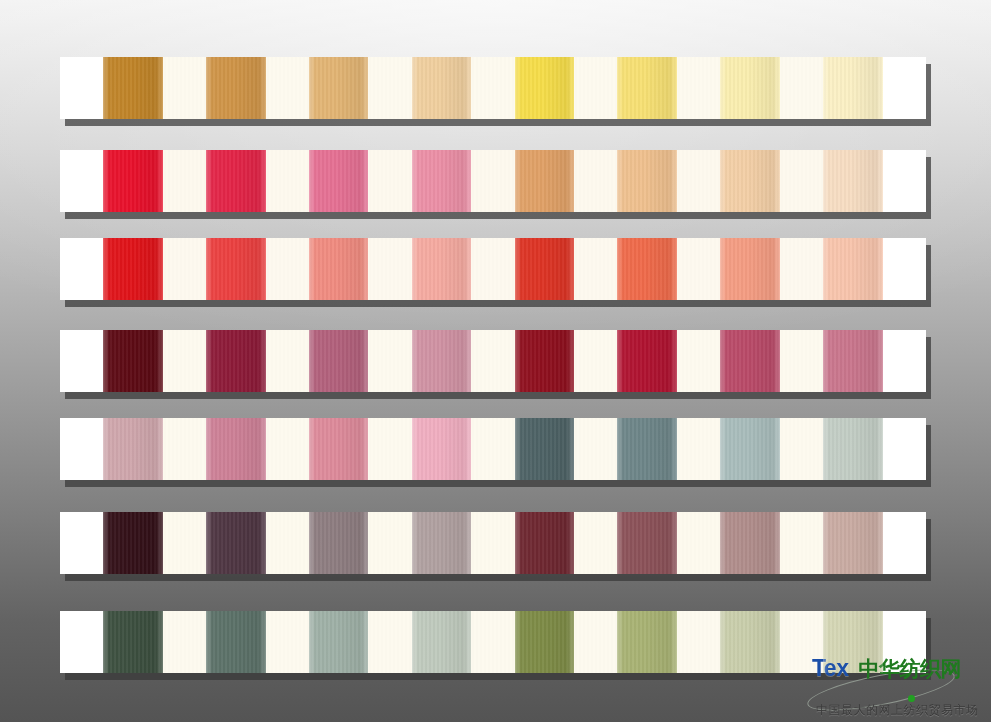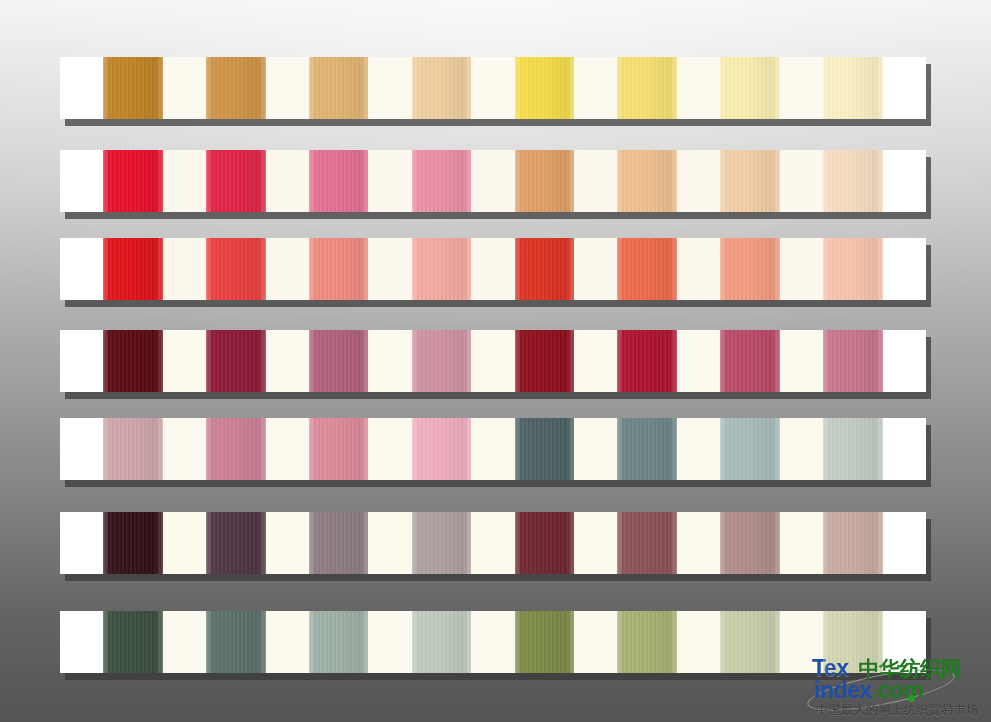"index.com" div.wm-row2 { html: <div> <span>index</span><span>.com</span> </div> -> none }
